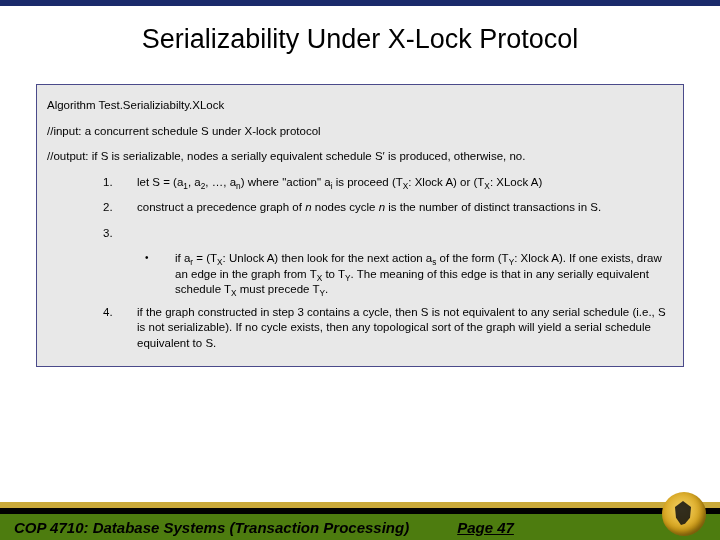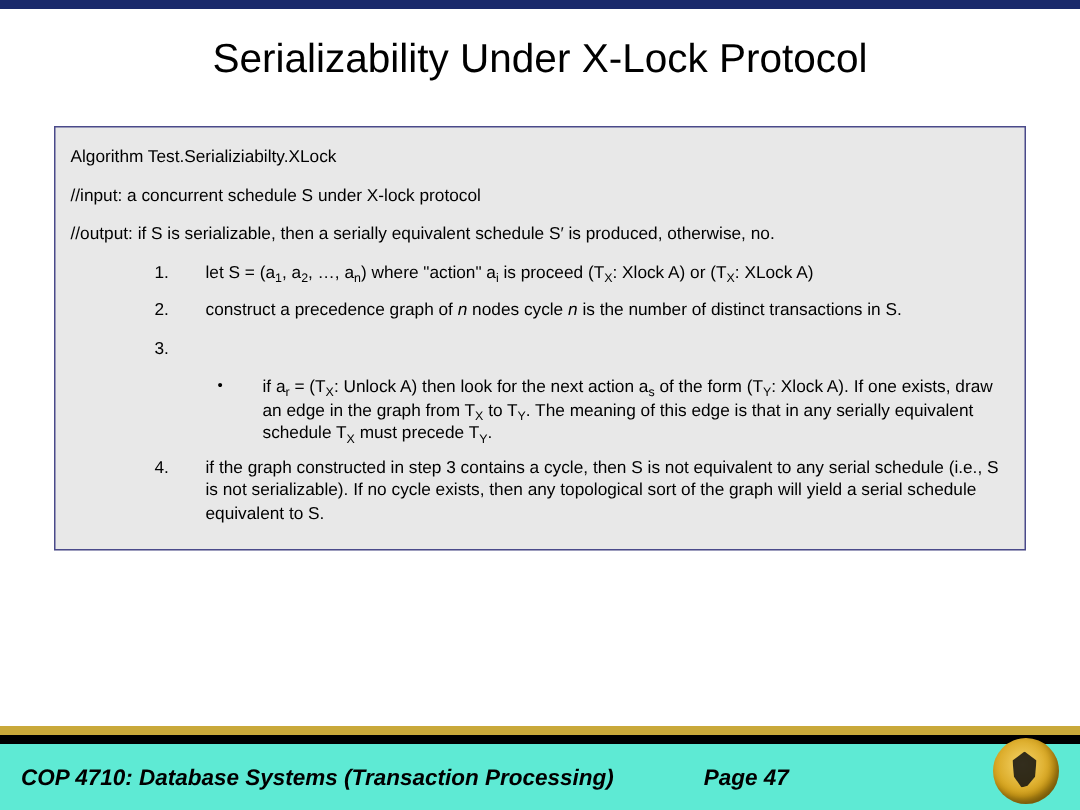"//output: if S is serializable," span { text: then -> nodes }
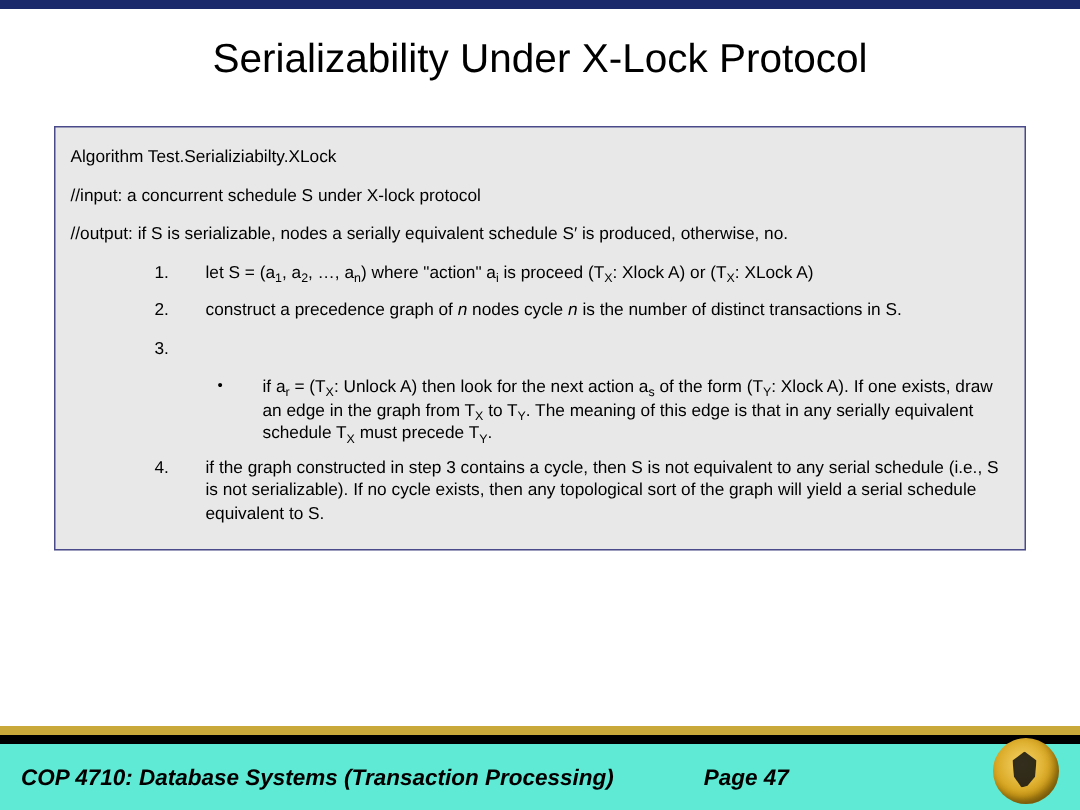"COP 4710: Database Systems (Transaction" .footer-bar { background: #5eead4 -> #4d7c0f; height: 44px -> 26px }
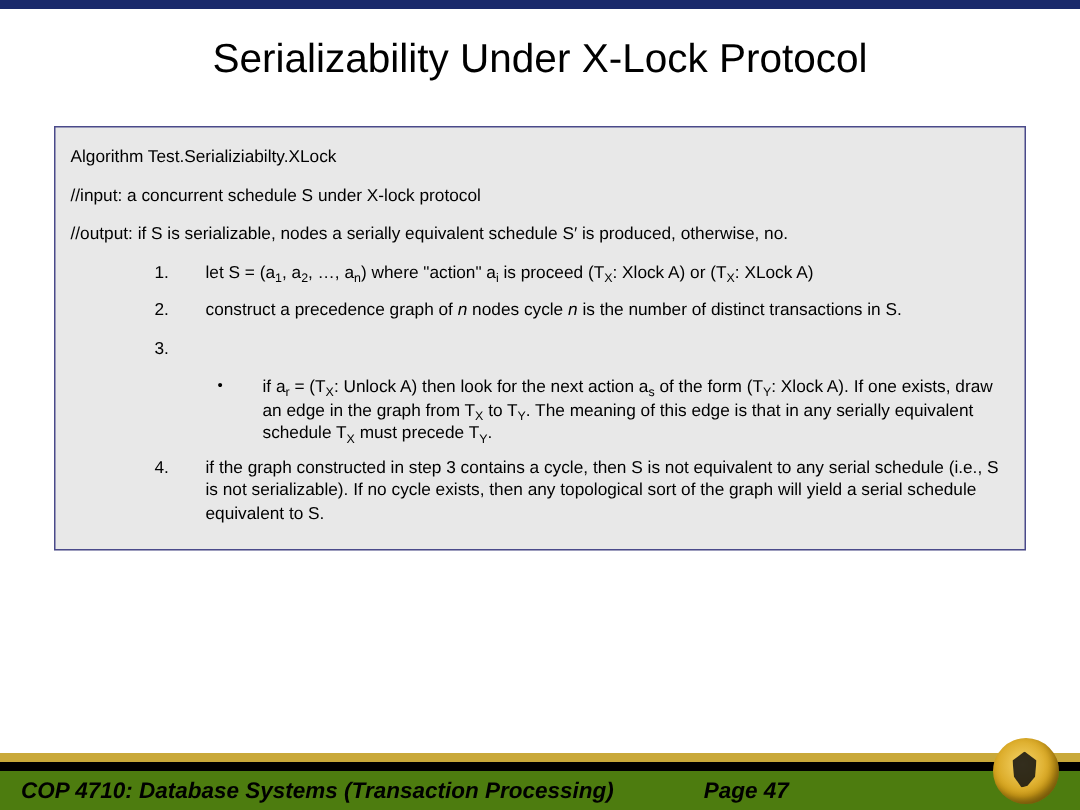"Page 47" .footer-page { margin-left: 60px -> 48px; text-decoration: none -> underline }
